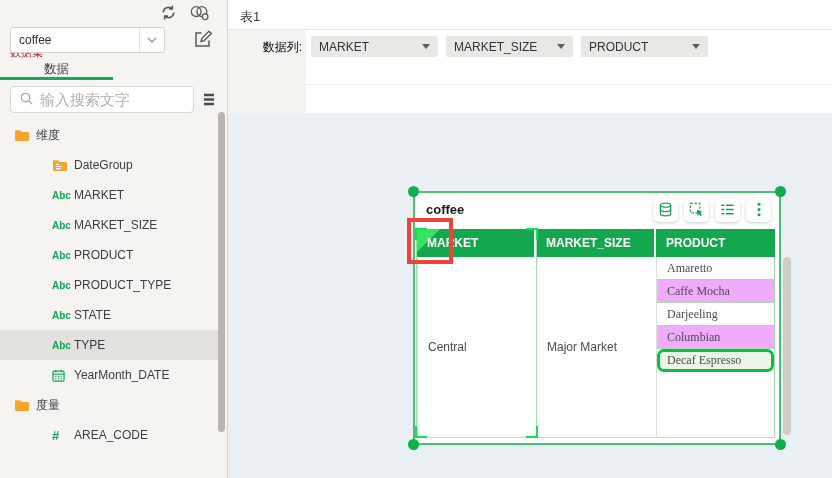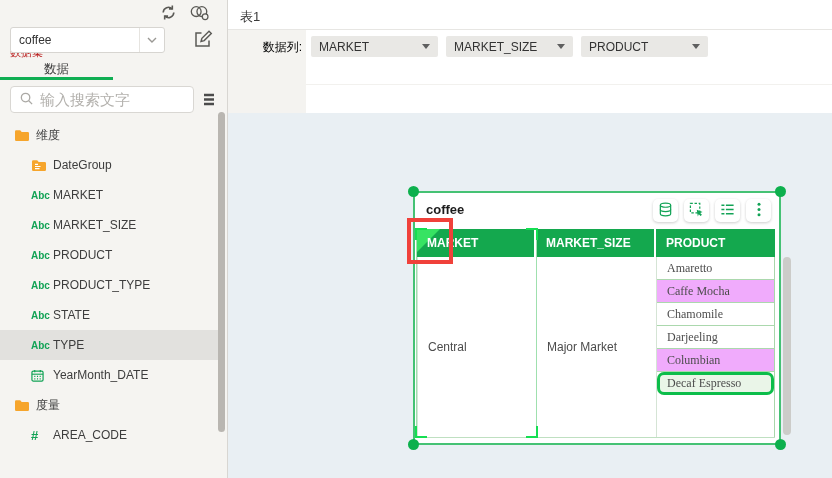"DateGroup" .tree-row.item { padding-left: 31px -> 52px }
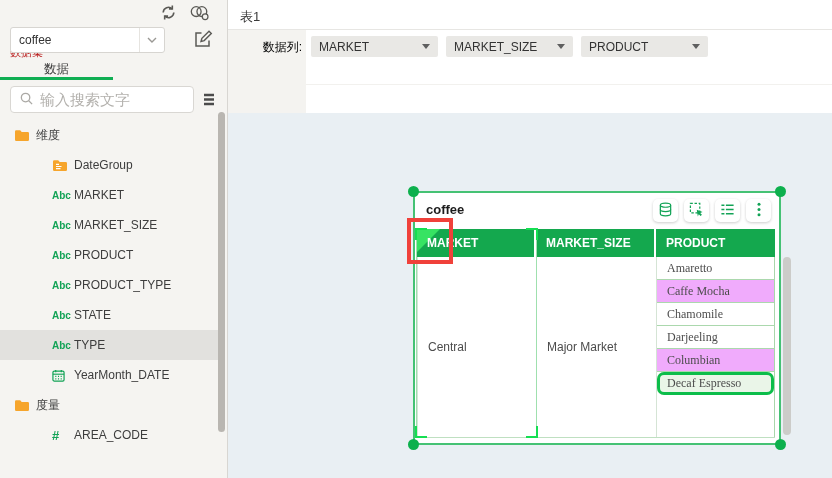"Chamomile" div.prod-cell { html: <div>Chamomile</div> -> none }
